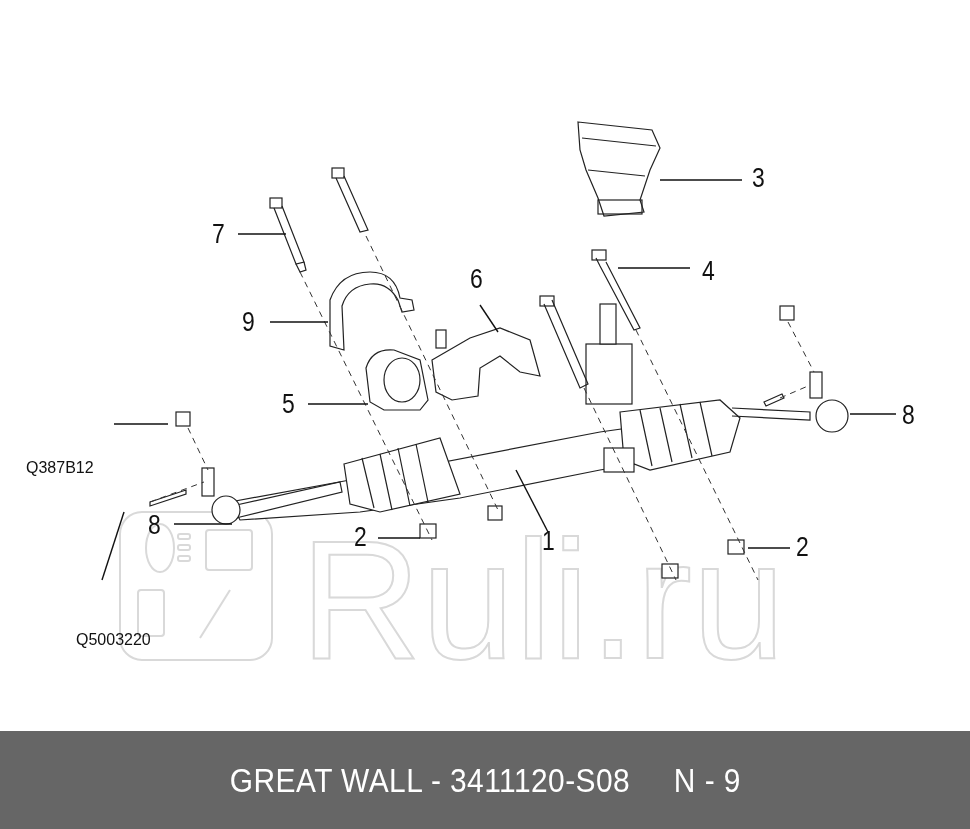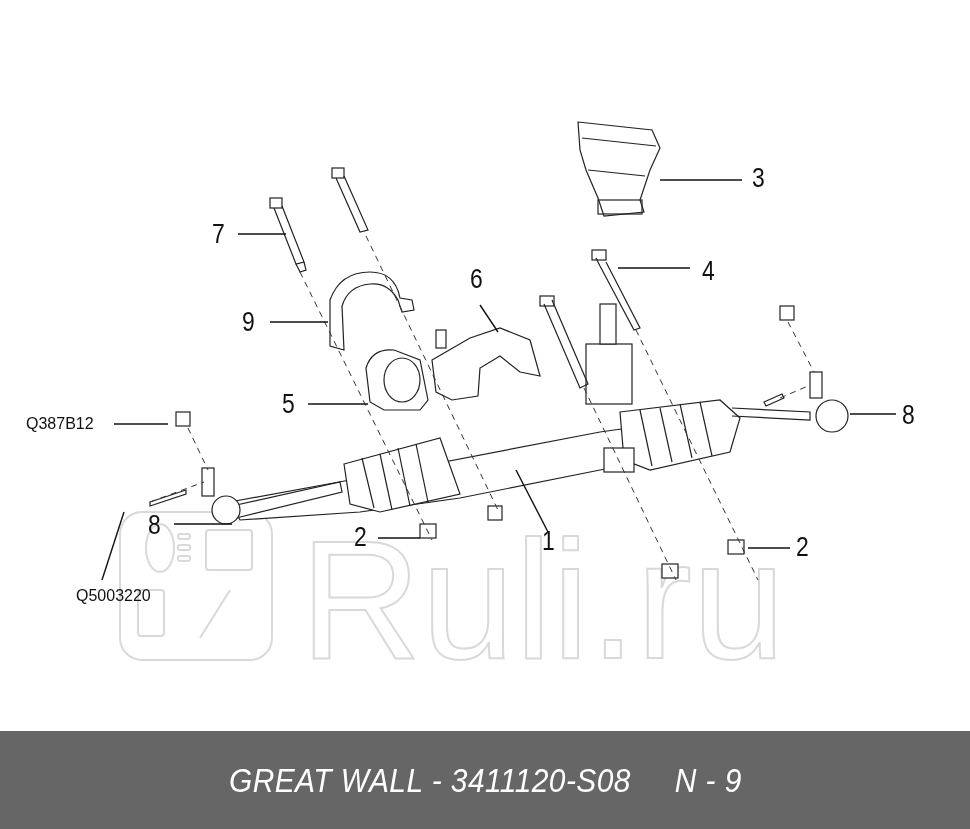"Q387B12" .code { margin-top: none -> 44px }
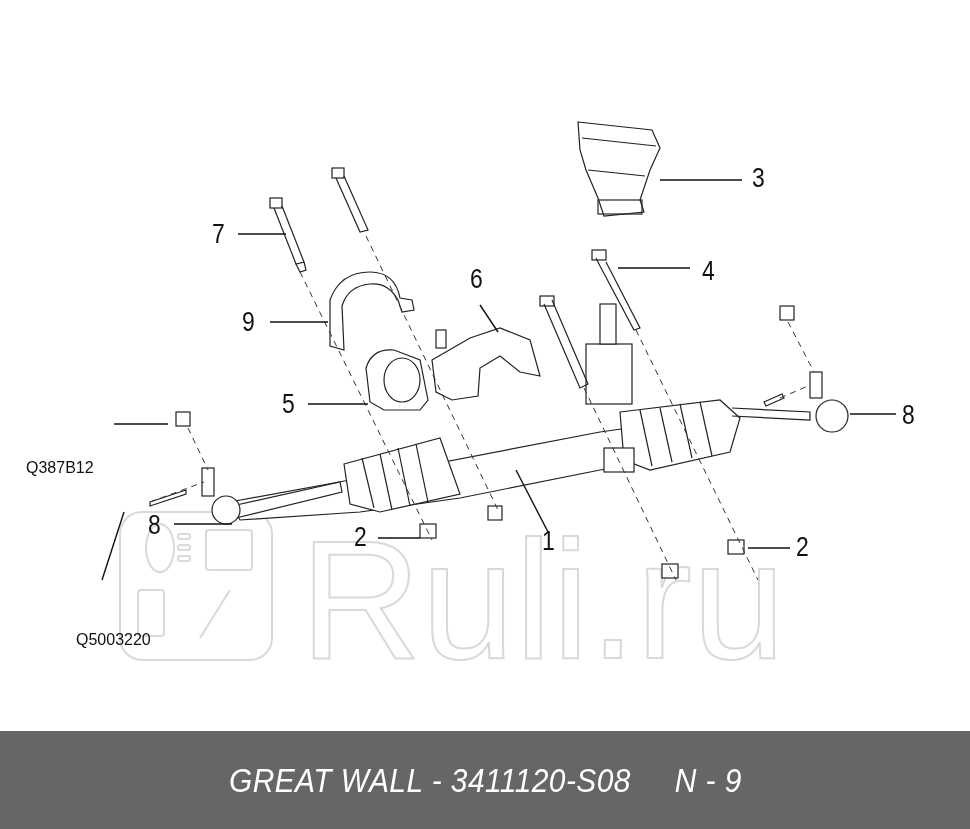"GREAT WALL - 3411120-S08 N" .footer { font-style: italic -> none }
